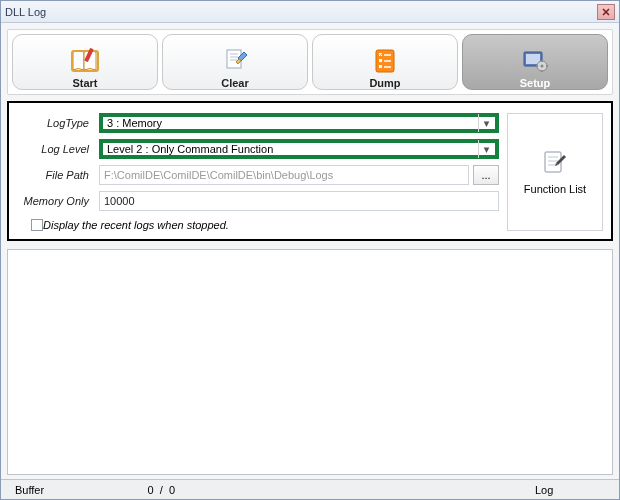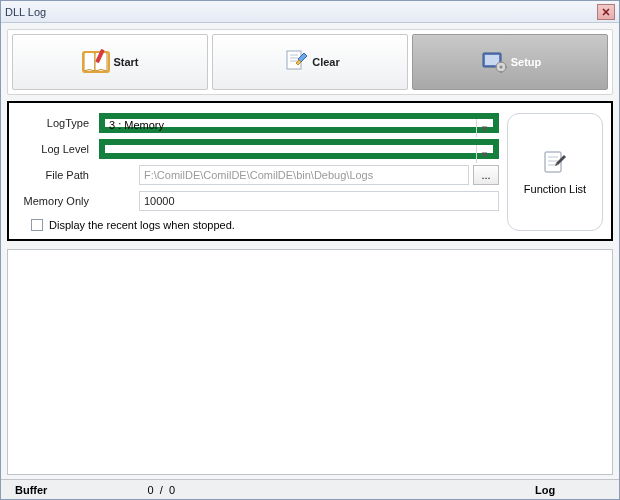"Start" .tool-btn { border-radius: 2px -> 10px; flex-direction: row -> column; justify-content: center -> flex-end }
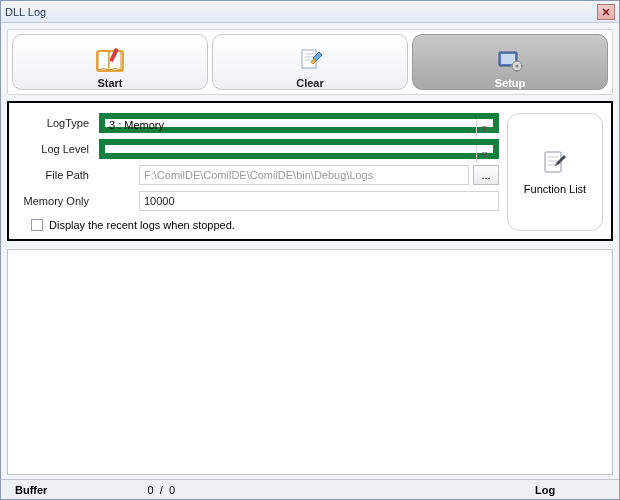"Dump" div.tool-btn { html: none -> <div> <span> <svg> <rect></rect> <rect></rect> <rect></rect> <rect></rect> <path></path> <line></line> <line></line> <line></line> </svg> </span> <span>Dump</span> </div> }
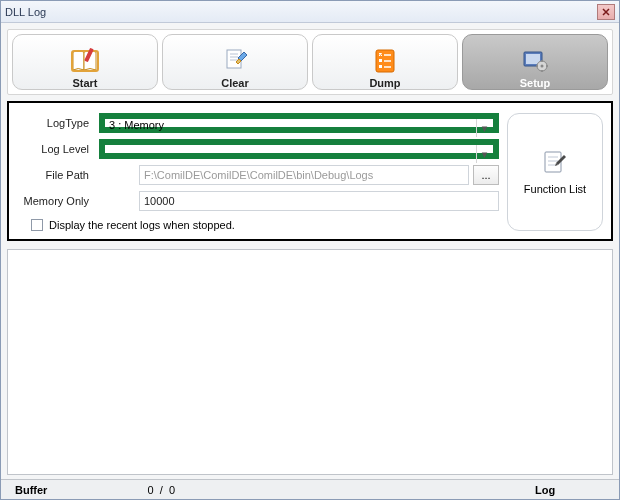"LogType" .cfg-label { font-style: none -> italic }
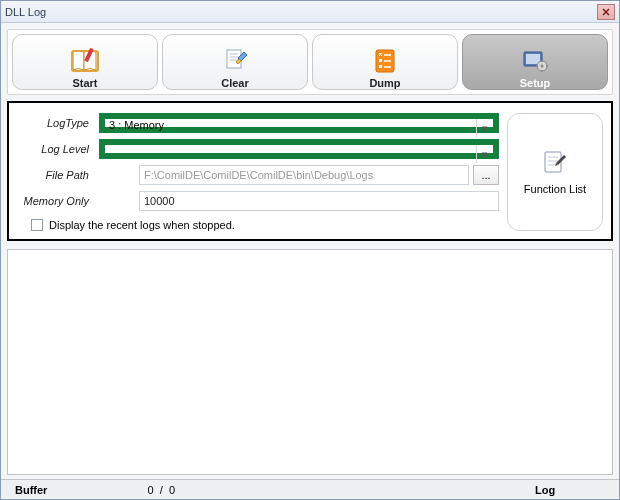"3 : Memory" .select-like { align-items: flex-start -> center; border: 6px solid #15803d -> 4px solid #15803d }
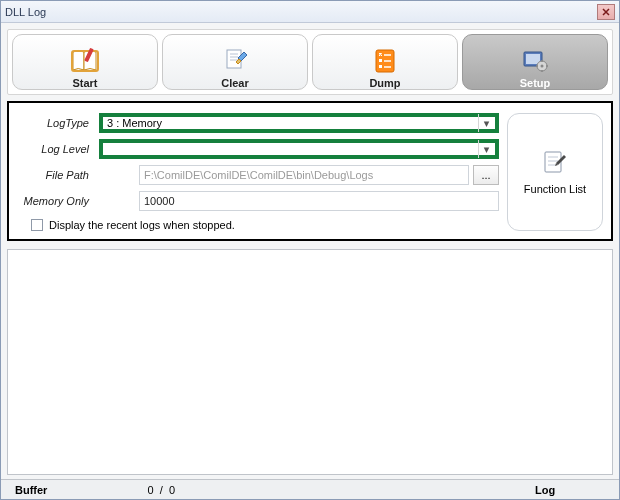"Level 2 : Only Command" span { html: none -> <span>Level 2 : Only Command Function</span> }
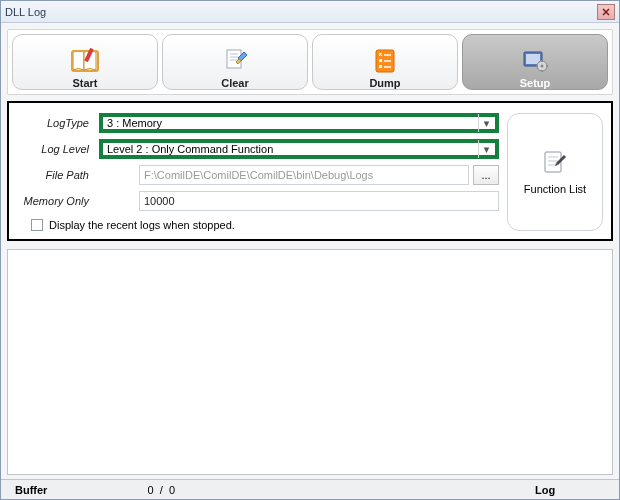"F:\ComilDE\ComilDE\ComilDE\bin\Debug\Log" .text-input { margin-left: 40px -> none }
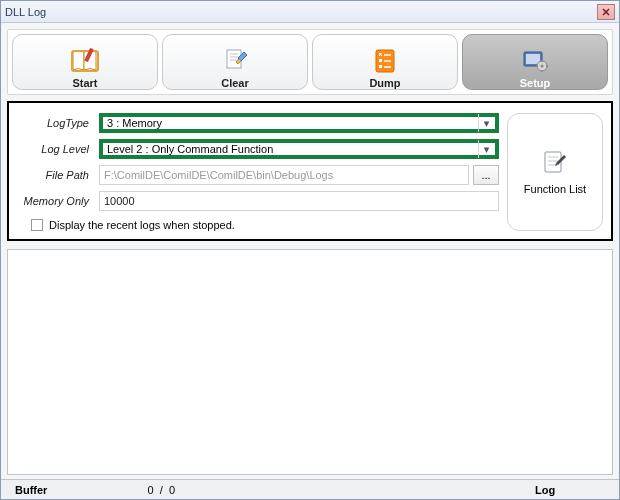"Function List" .fn-list { border-radius: 12px -> 0 }
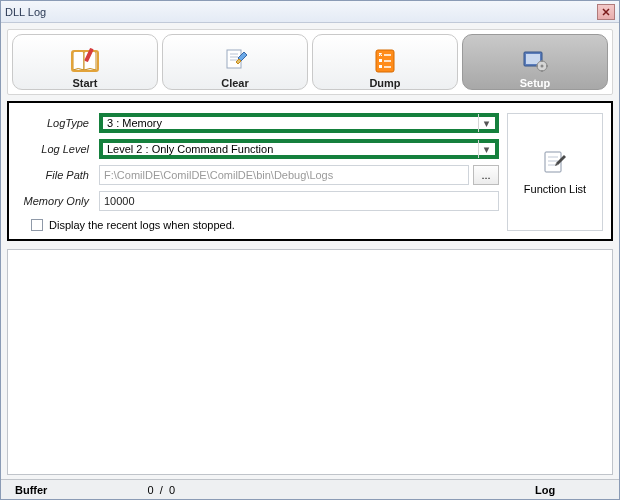"Display the recent logs when" .checkbox-row { font-style: none -> italic; gap: 6px -> none }
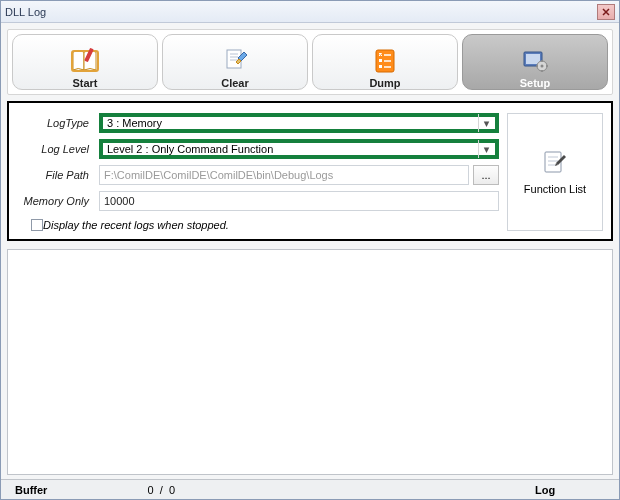"Buffer" .status-cell-label { font-weight: bold -> normal }
